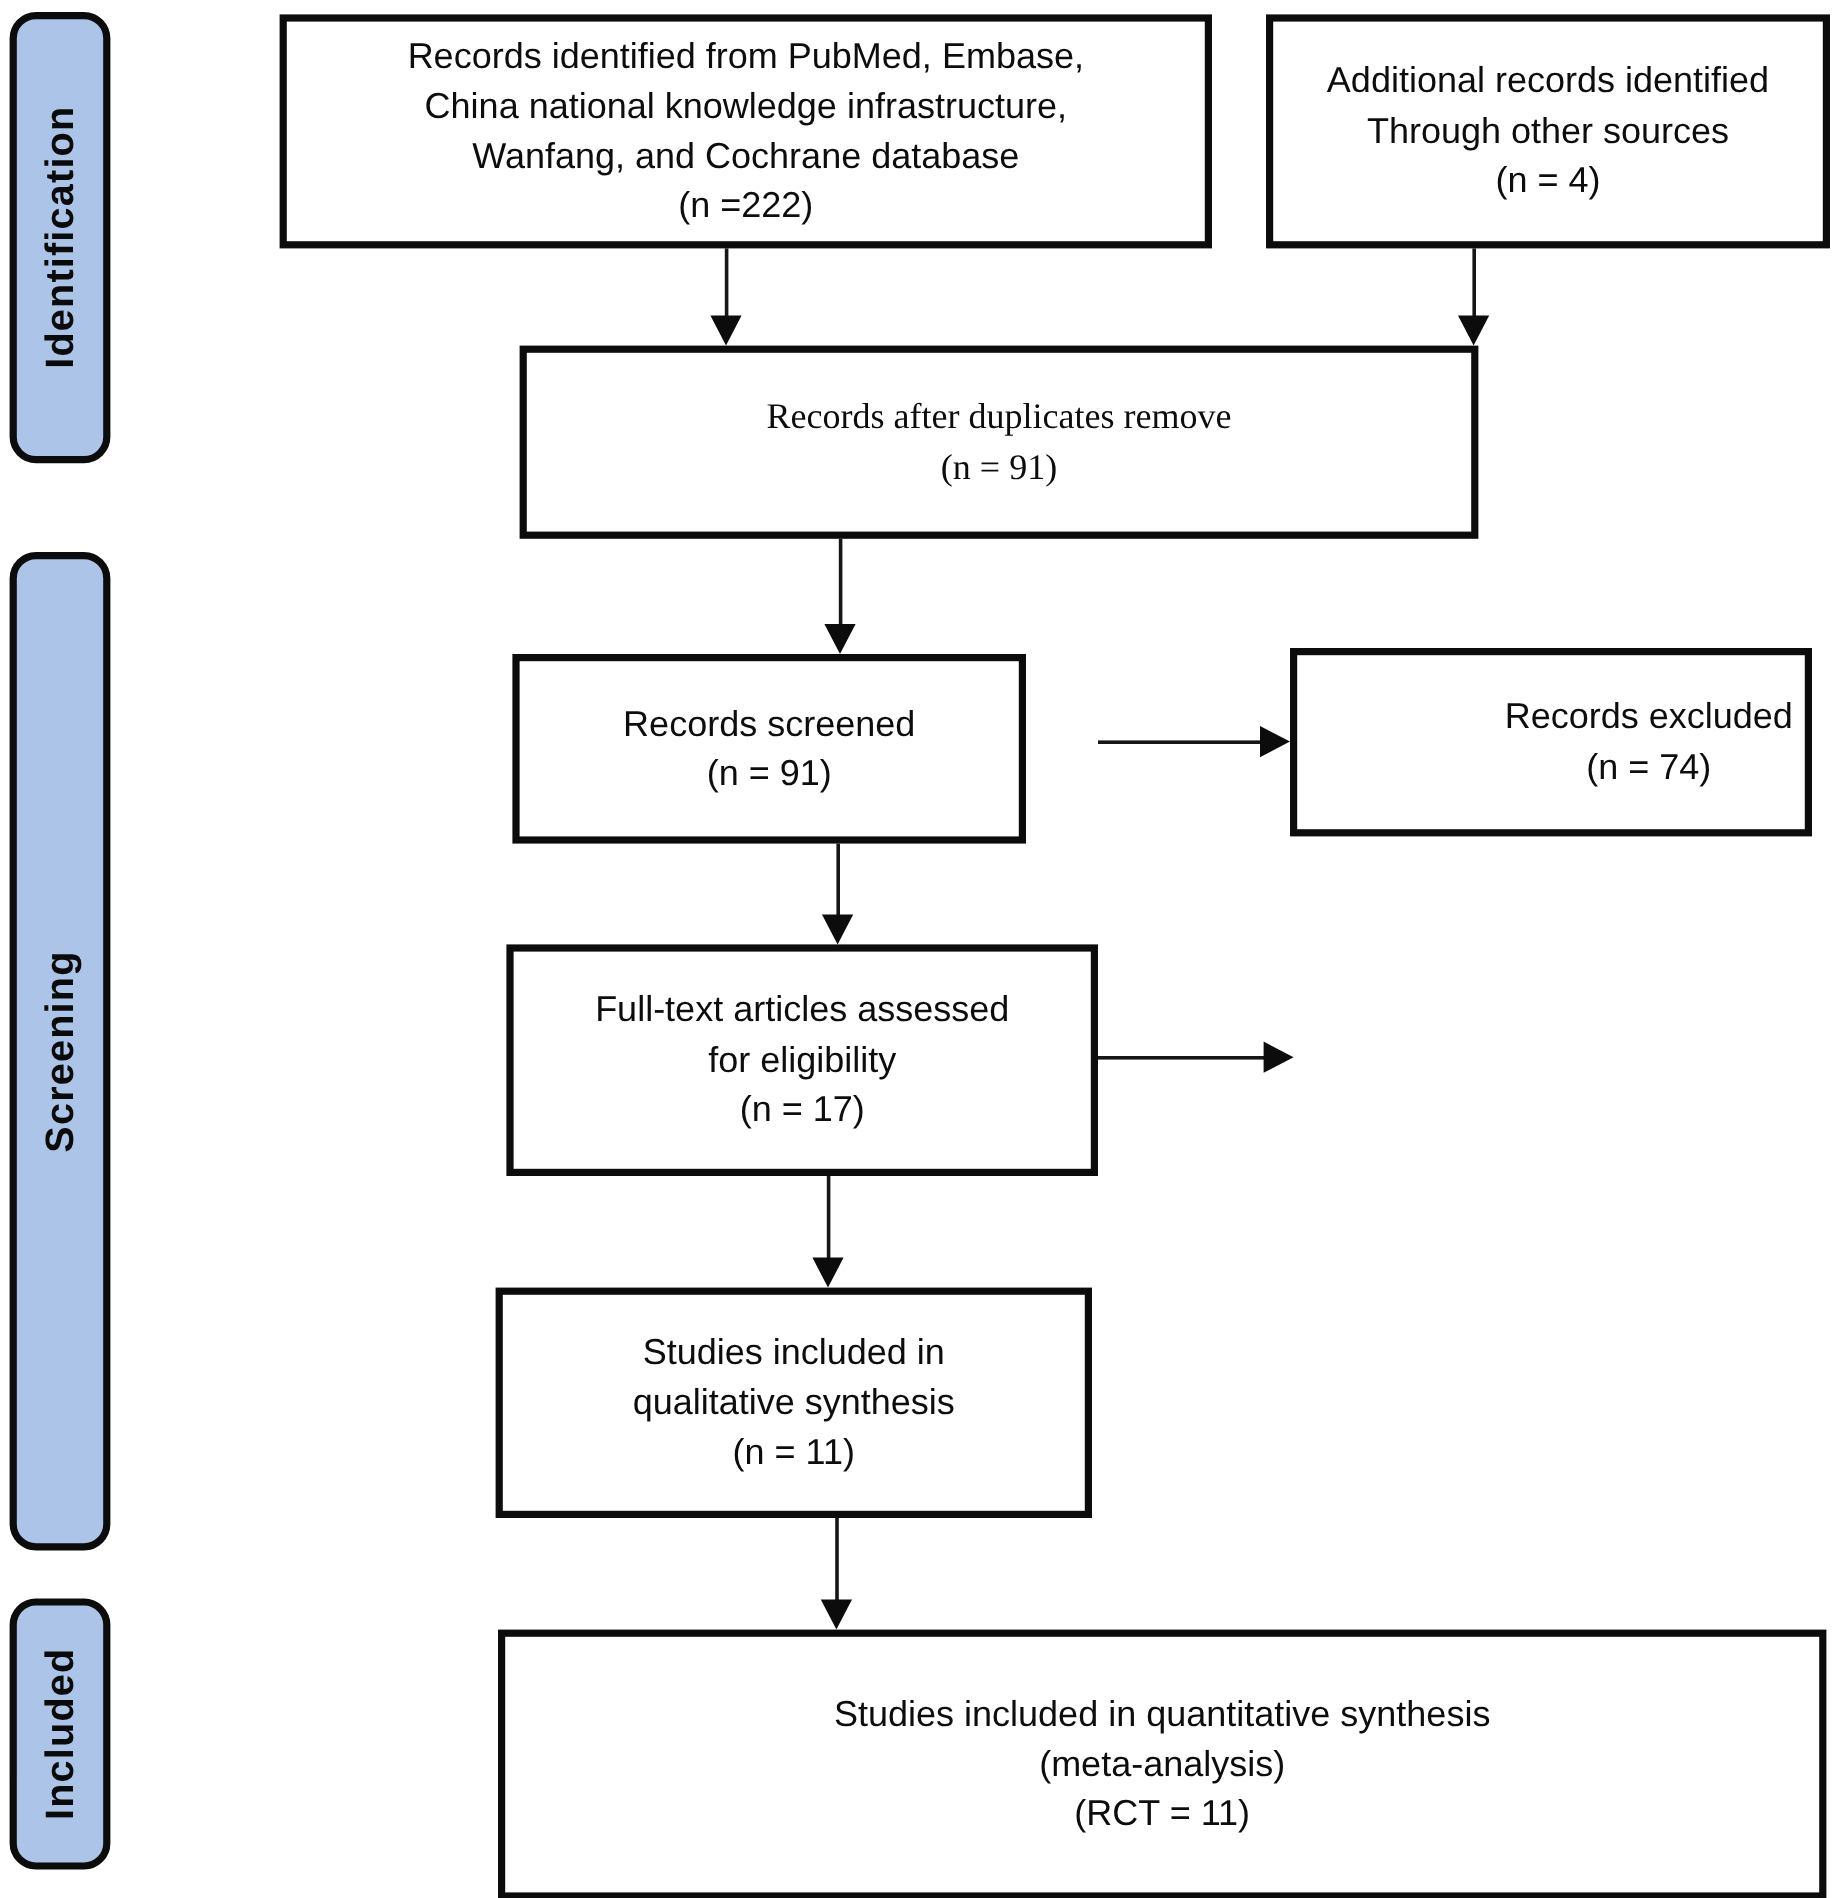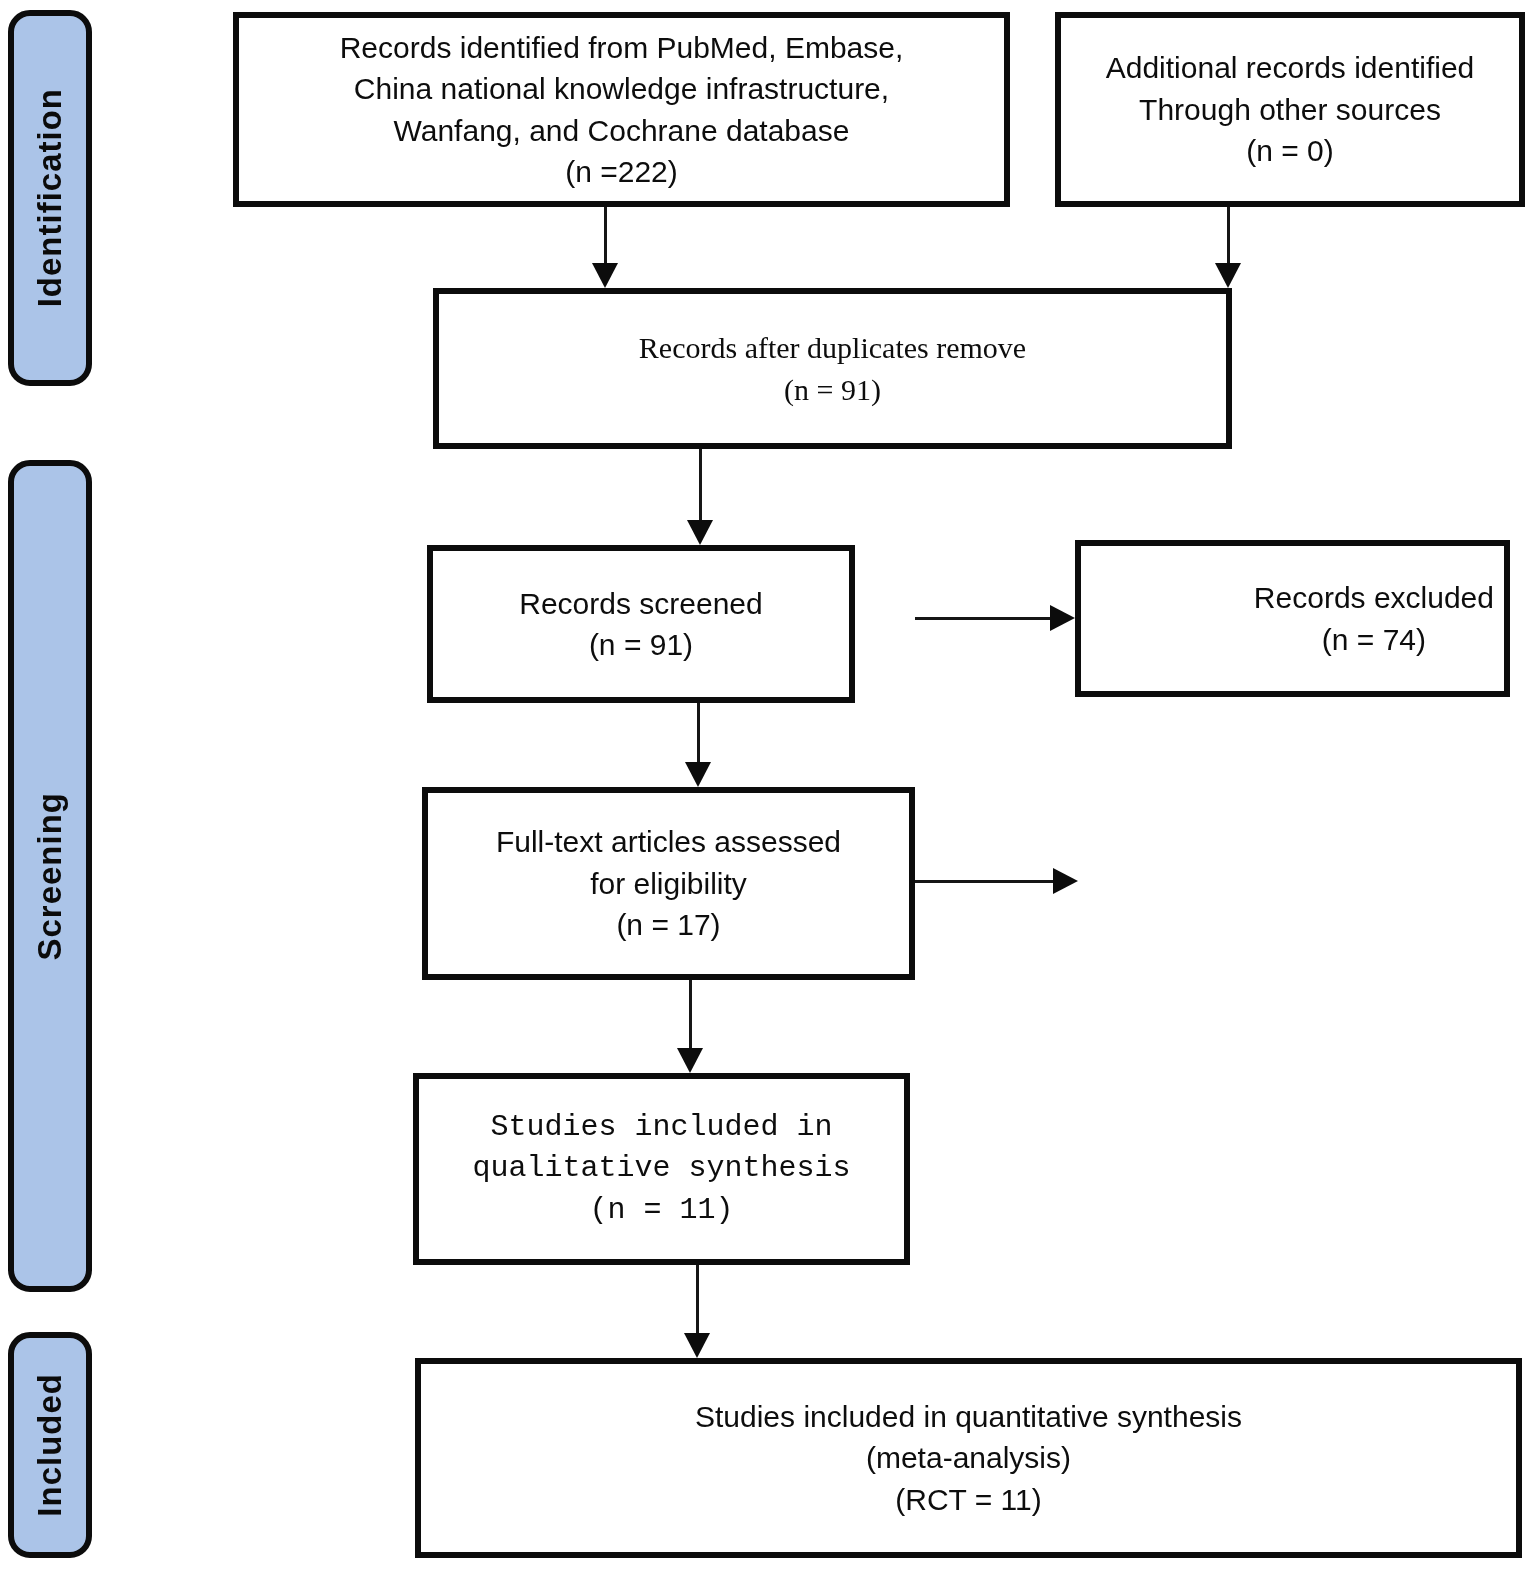"Additional records identified" div.box-text { text: 0 -> 4 }
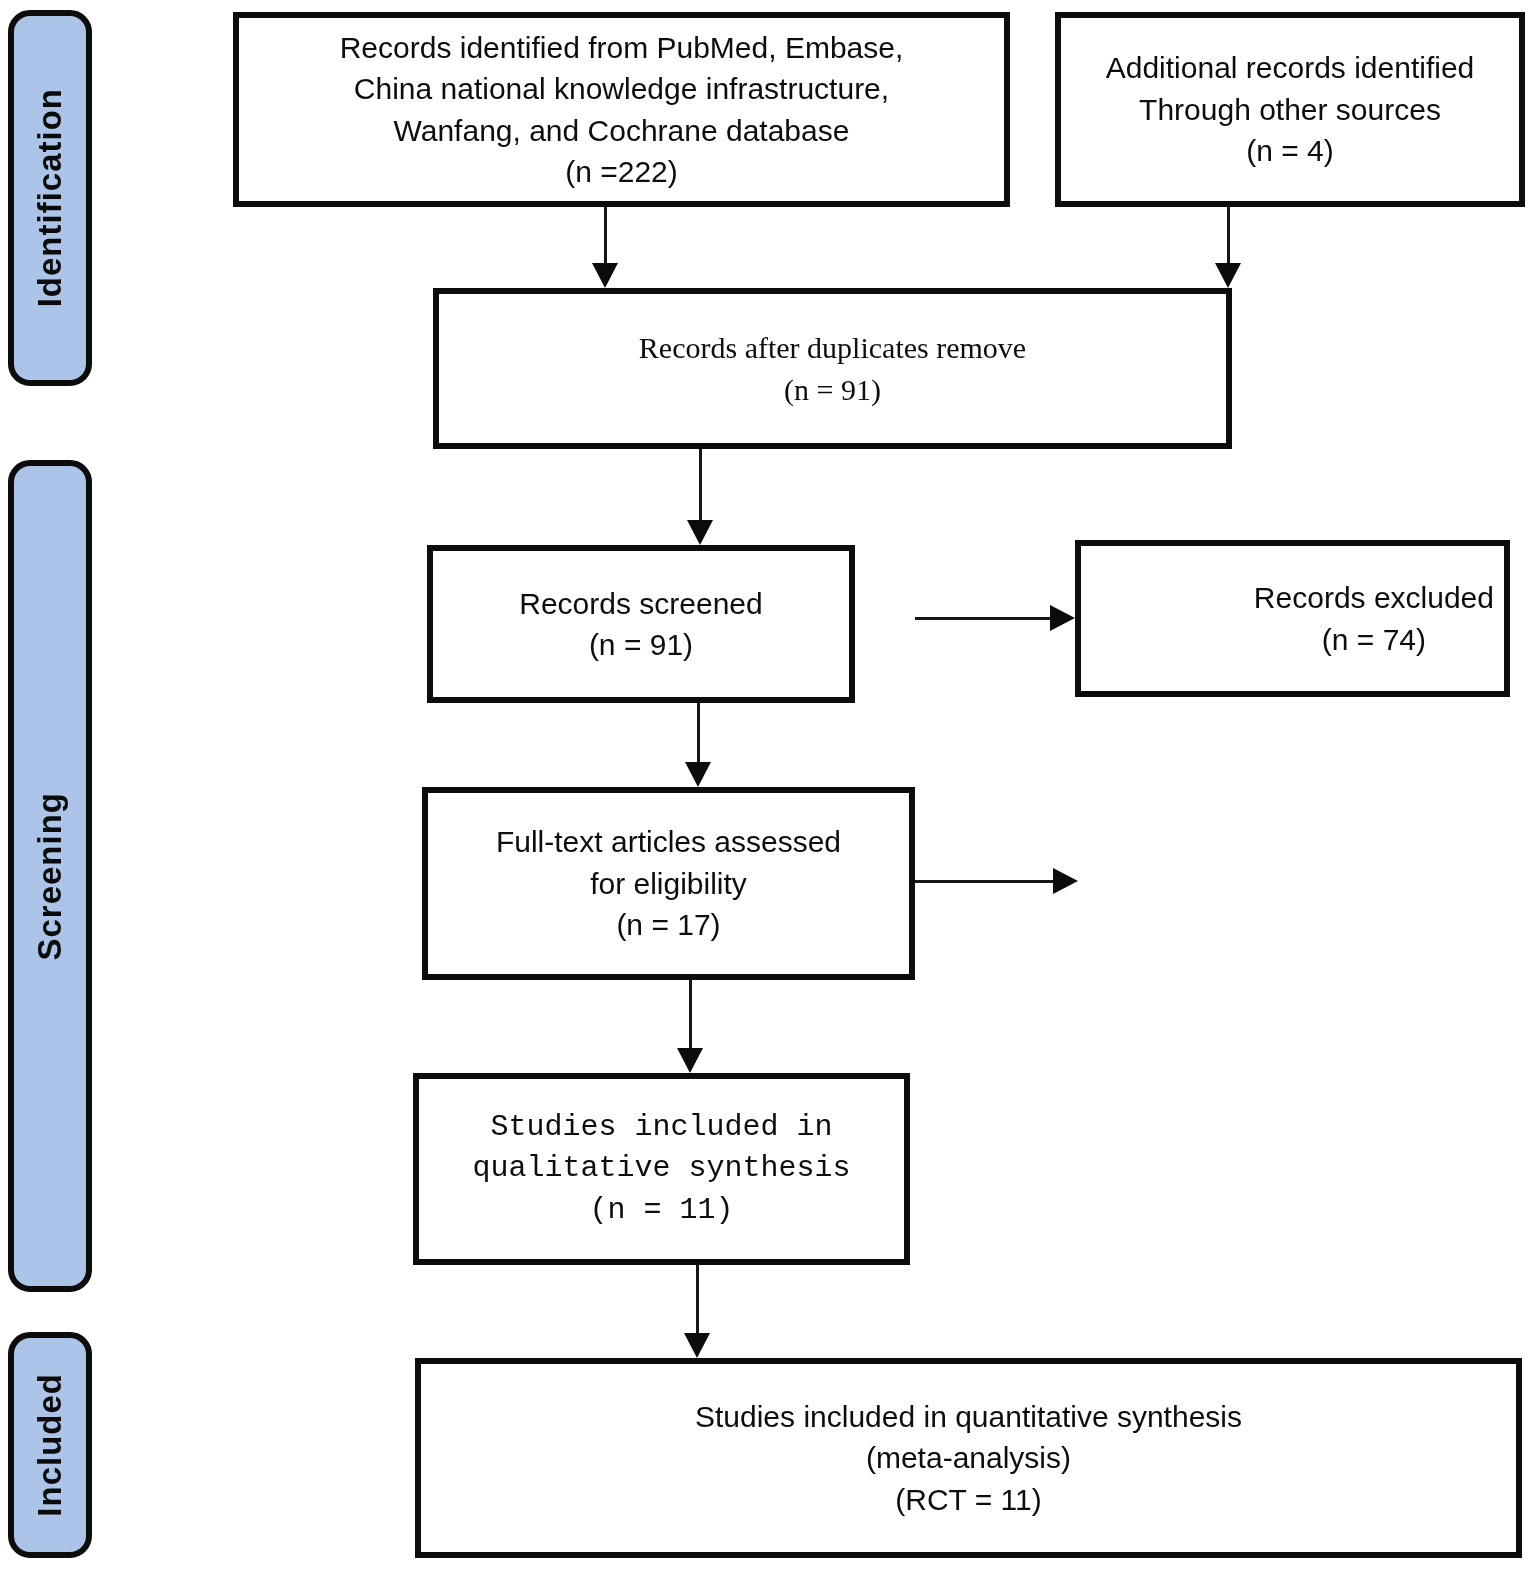"Studies included in" div.box { font-family: Liberation Mono, monospace -> none }
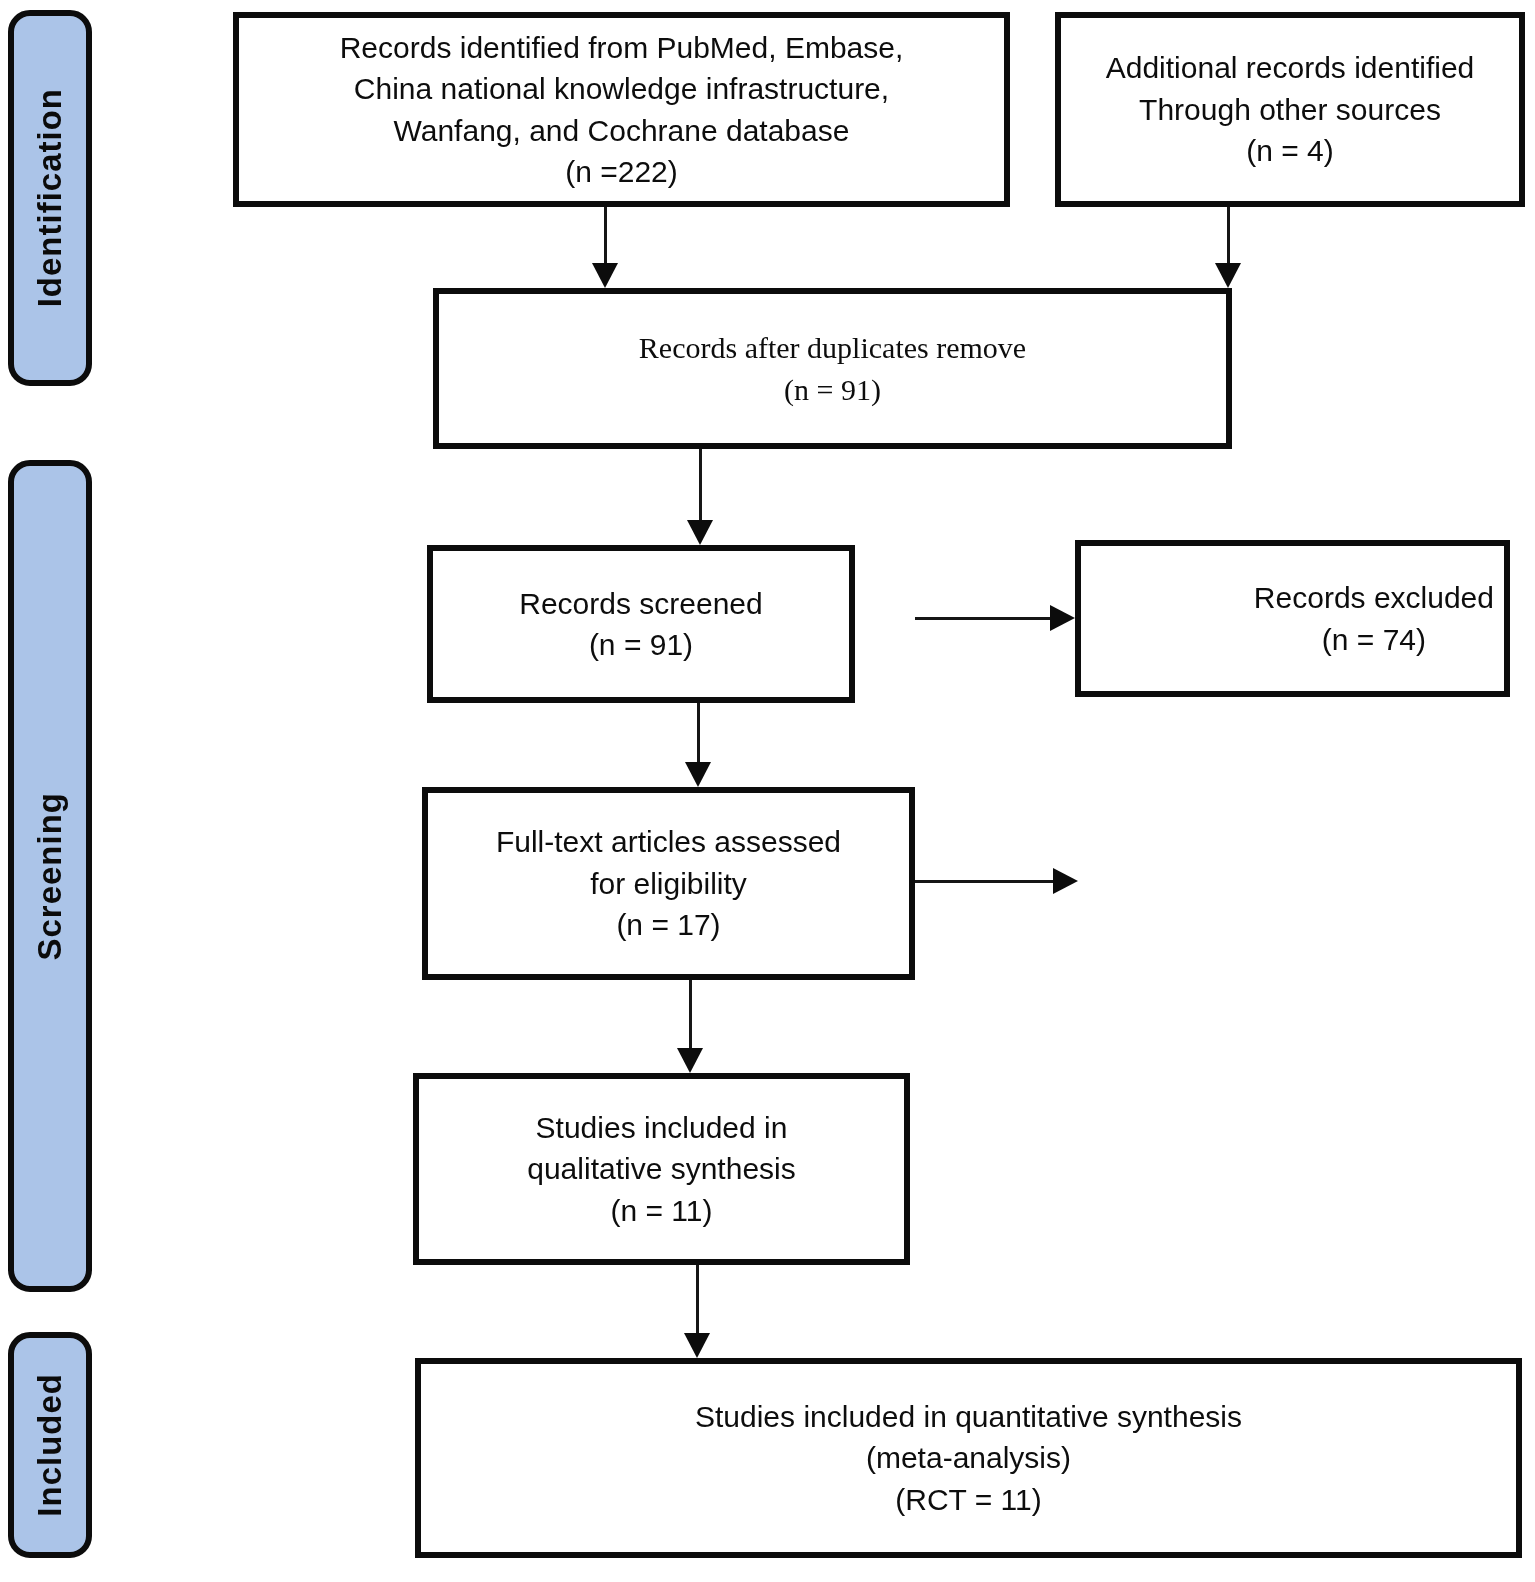"Studies included in quantitative" div.box { height: 200px -> 225px }
